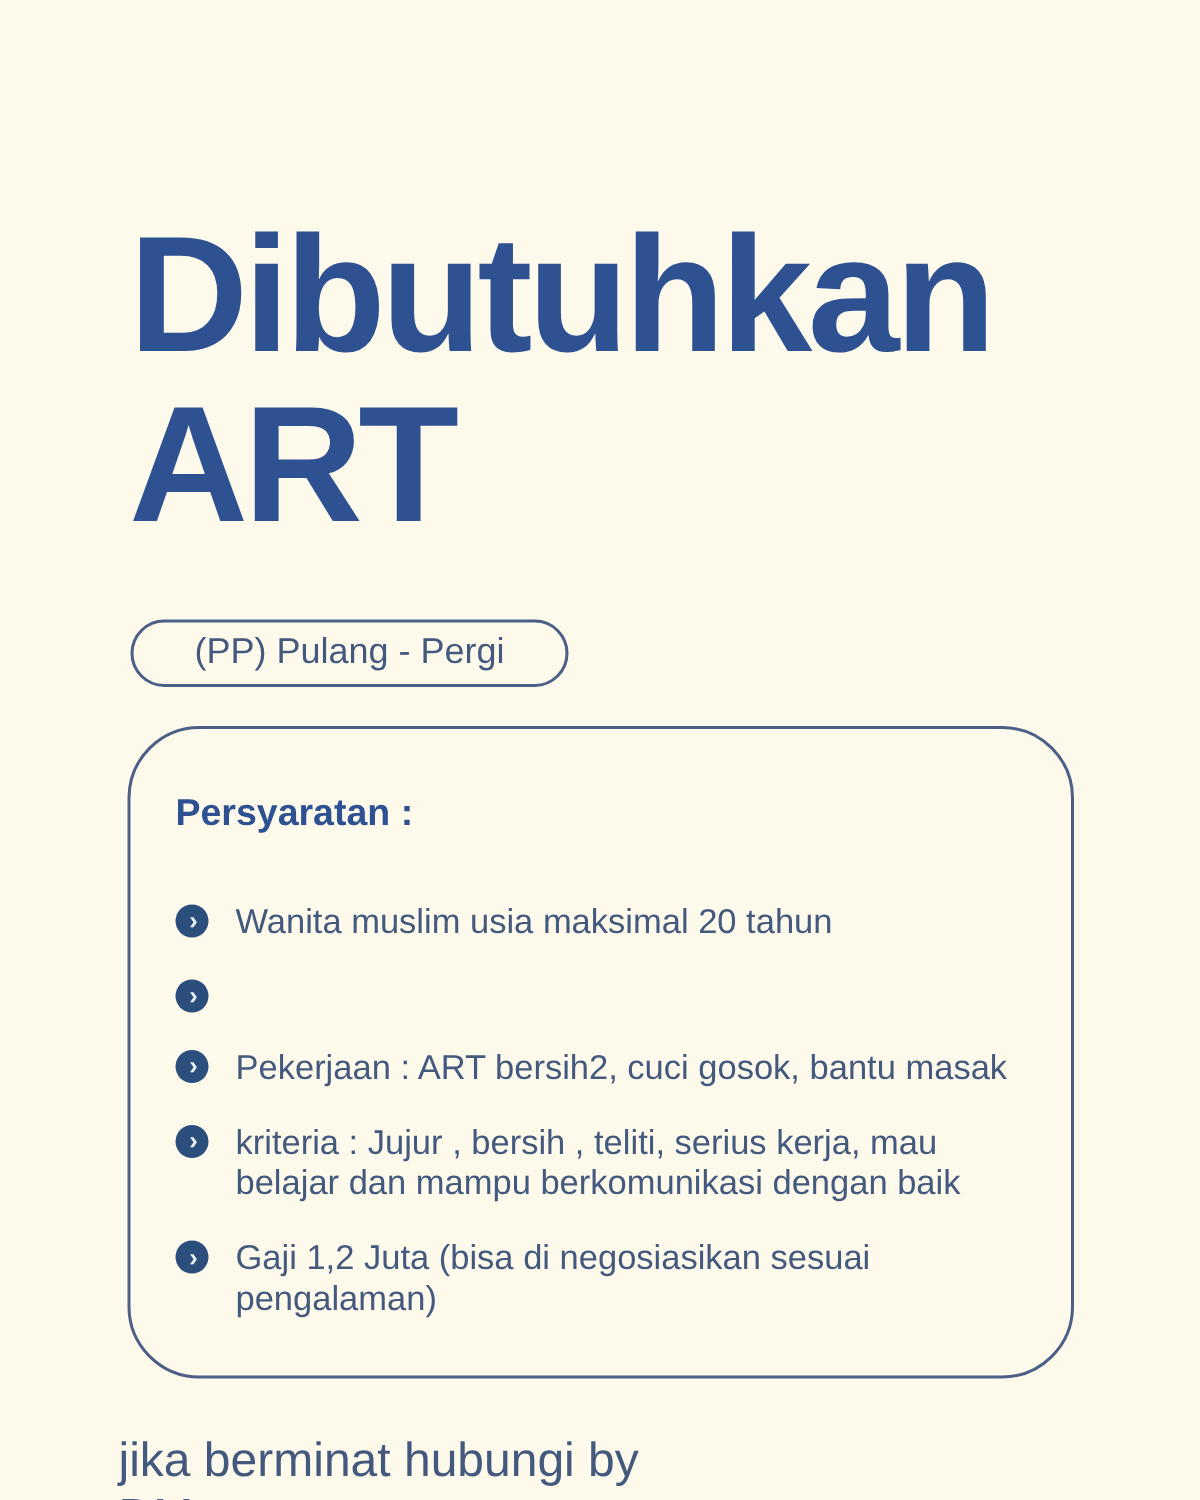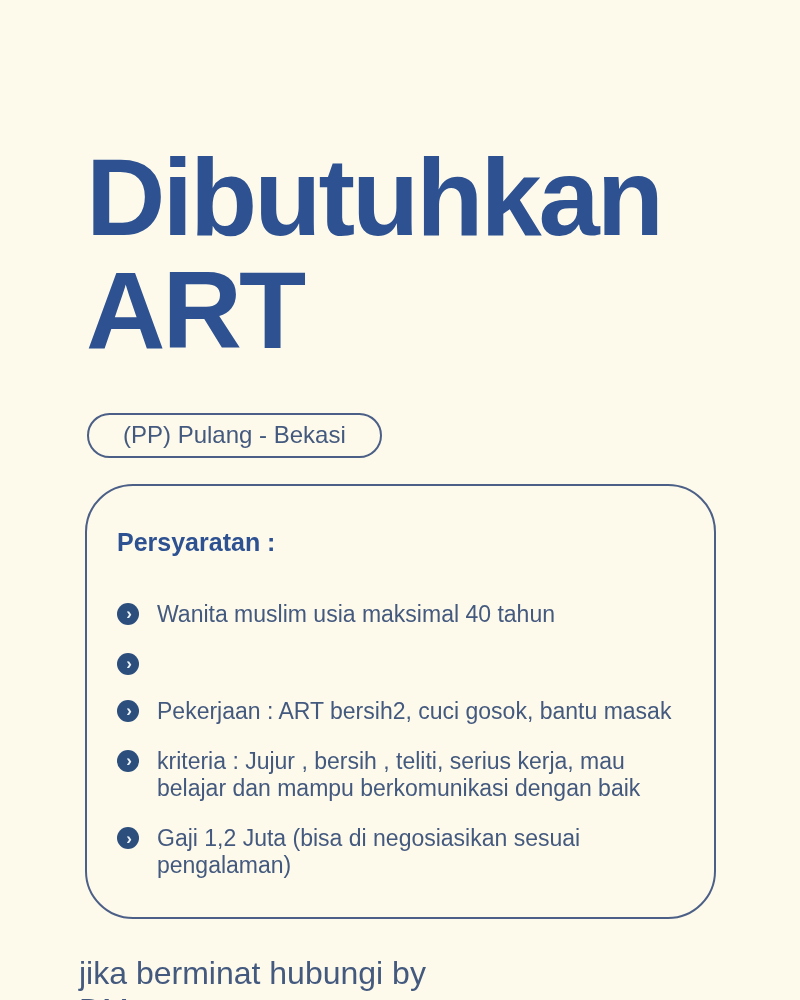"(PP) Pulang - Bekasi" span { text: Bekasi -> Pergi }
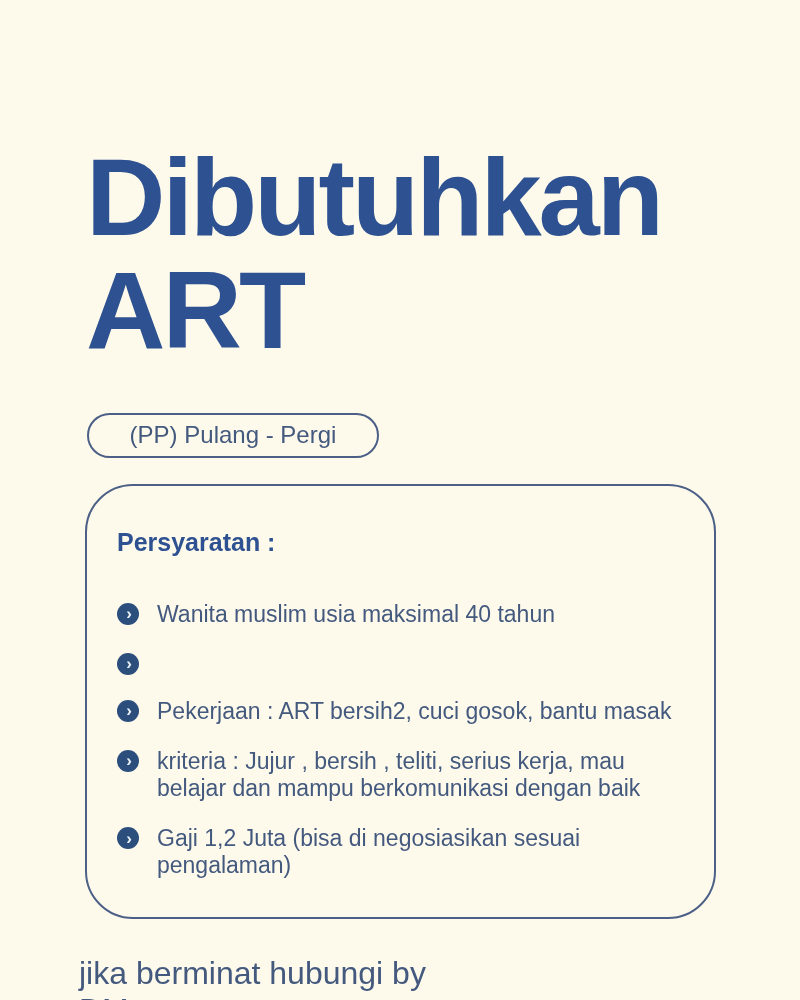"Wanita muslim usia maksimal 40" span.req-text { text: 40 -> 20 }
